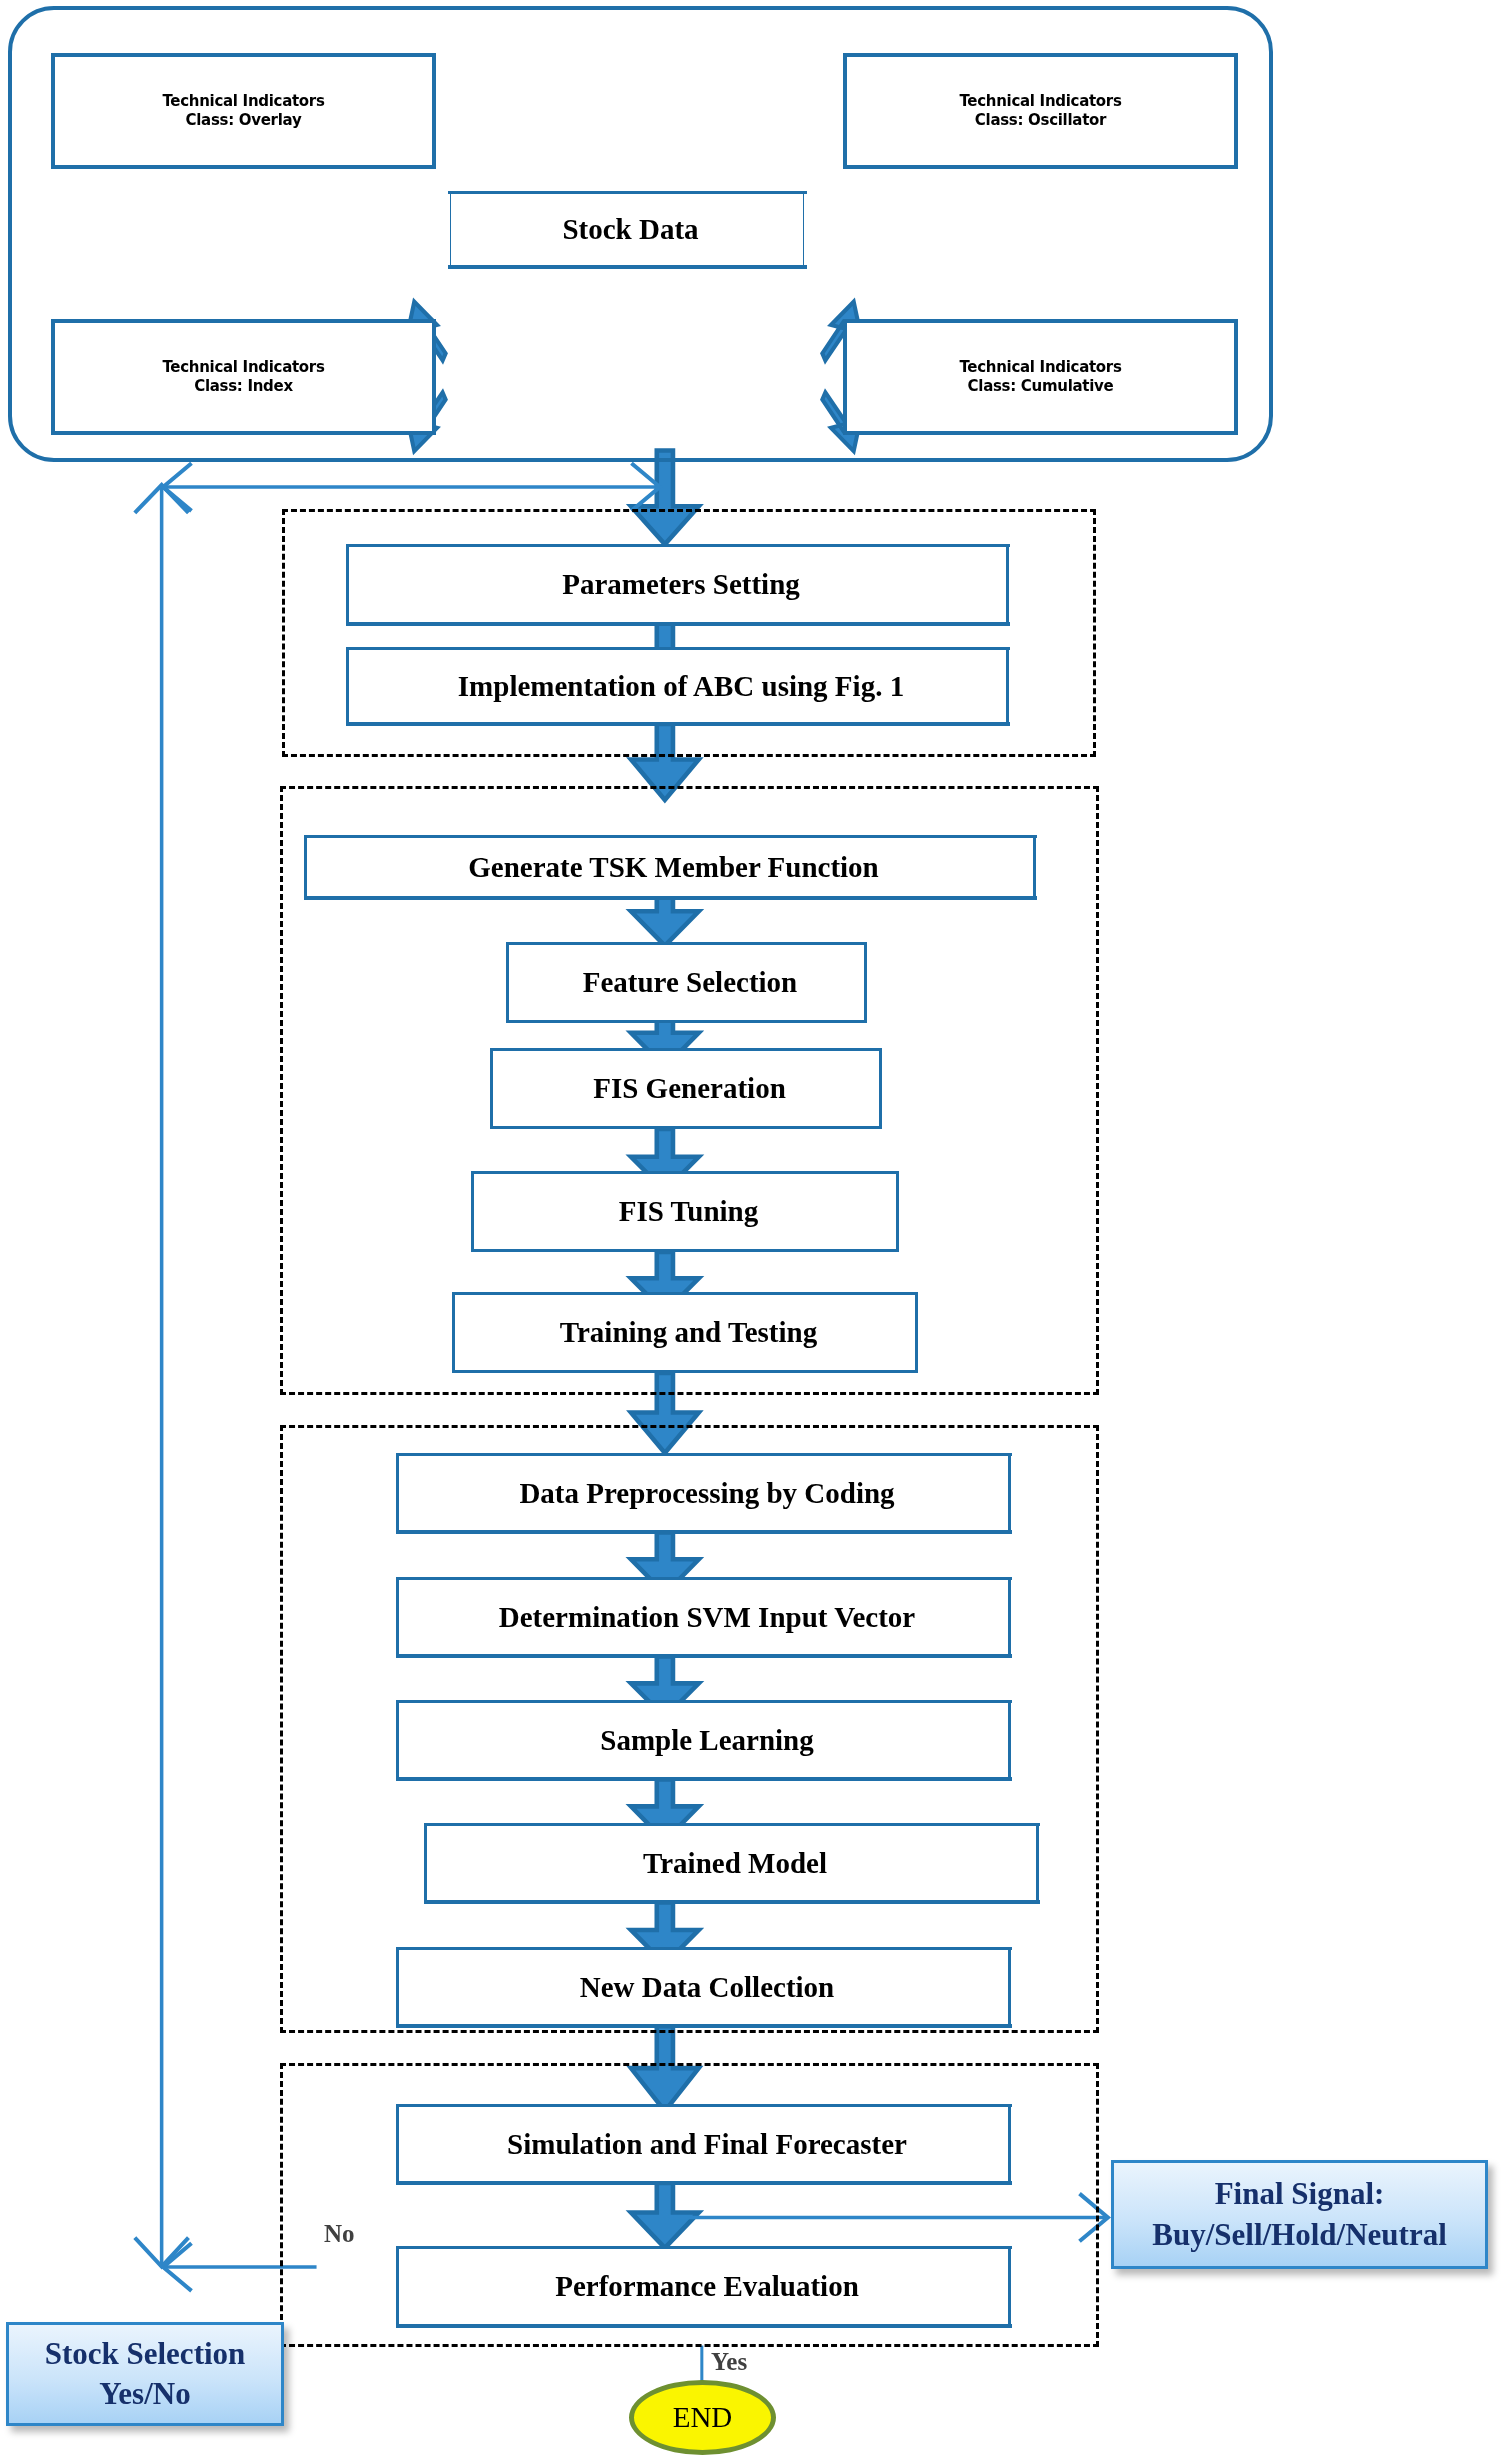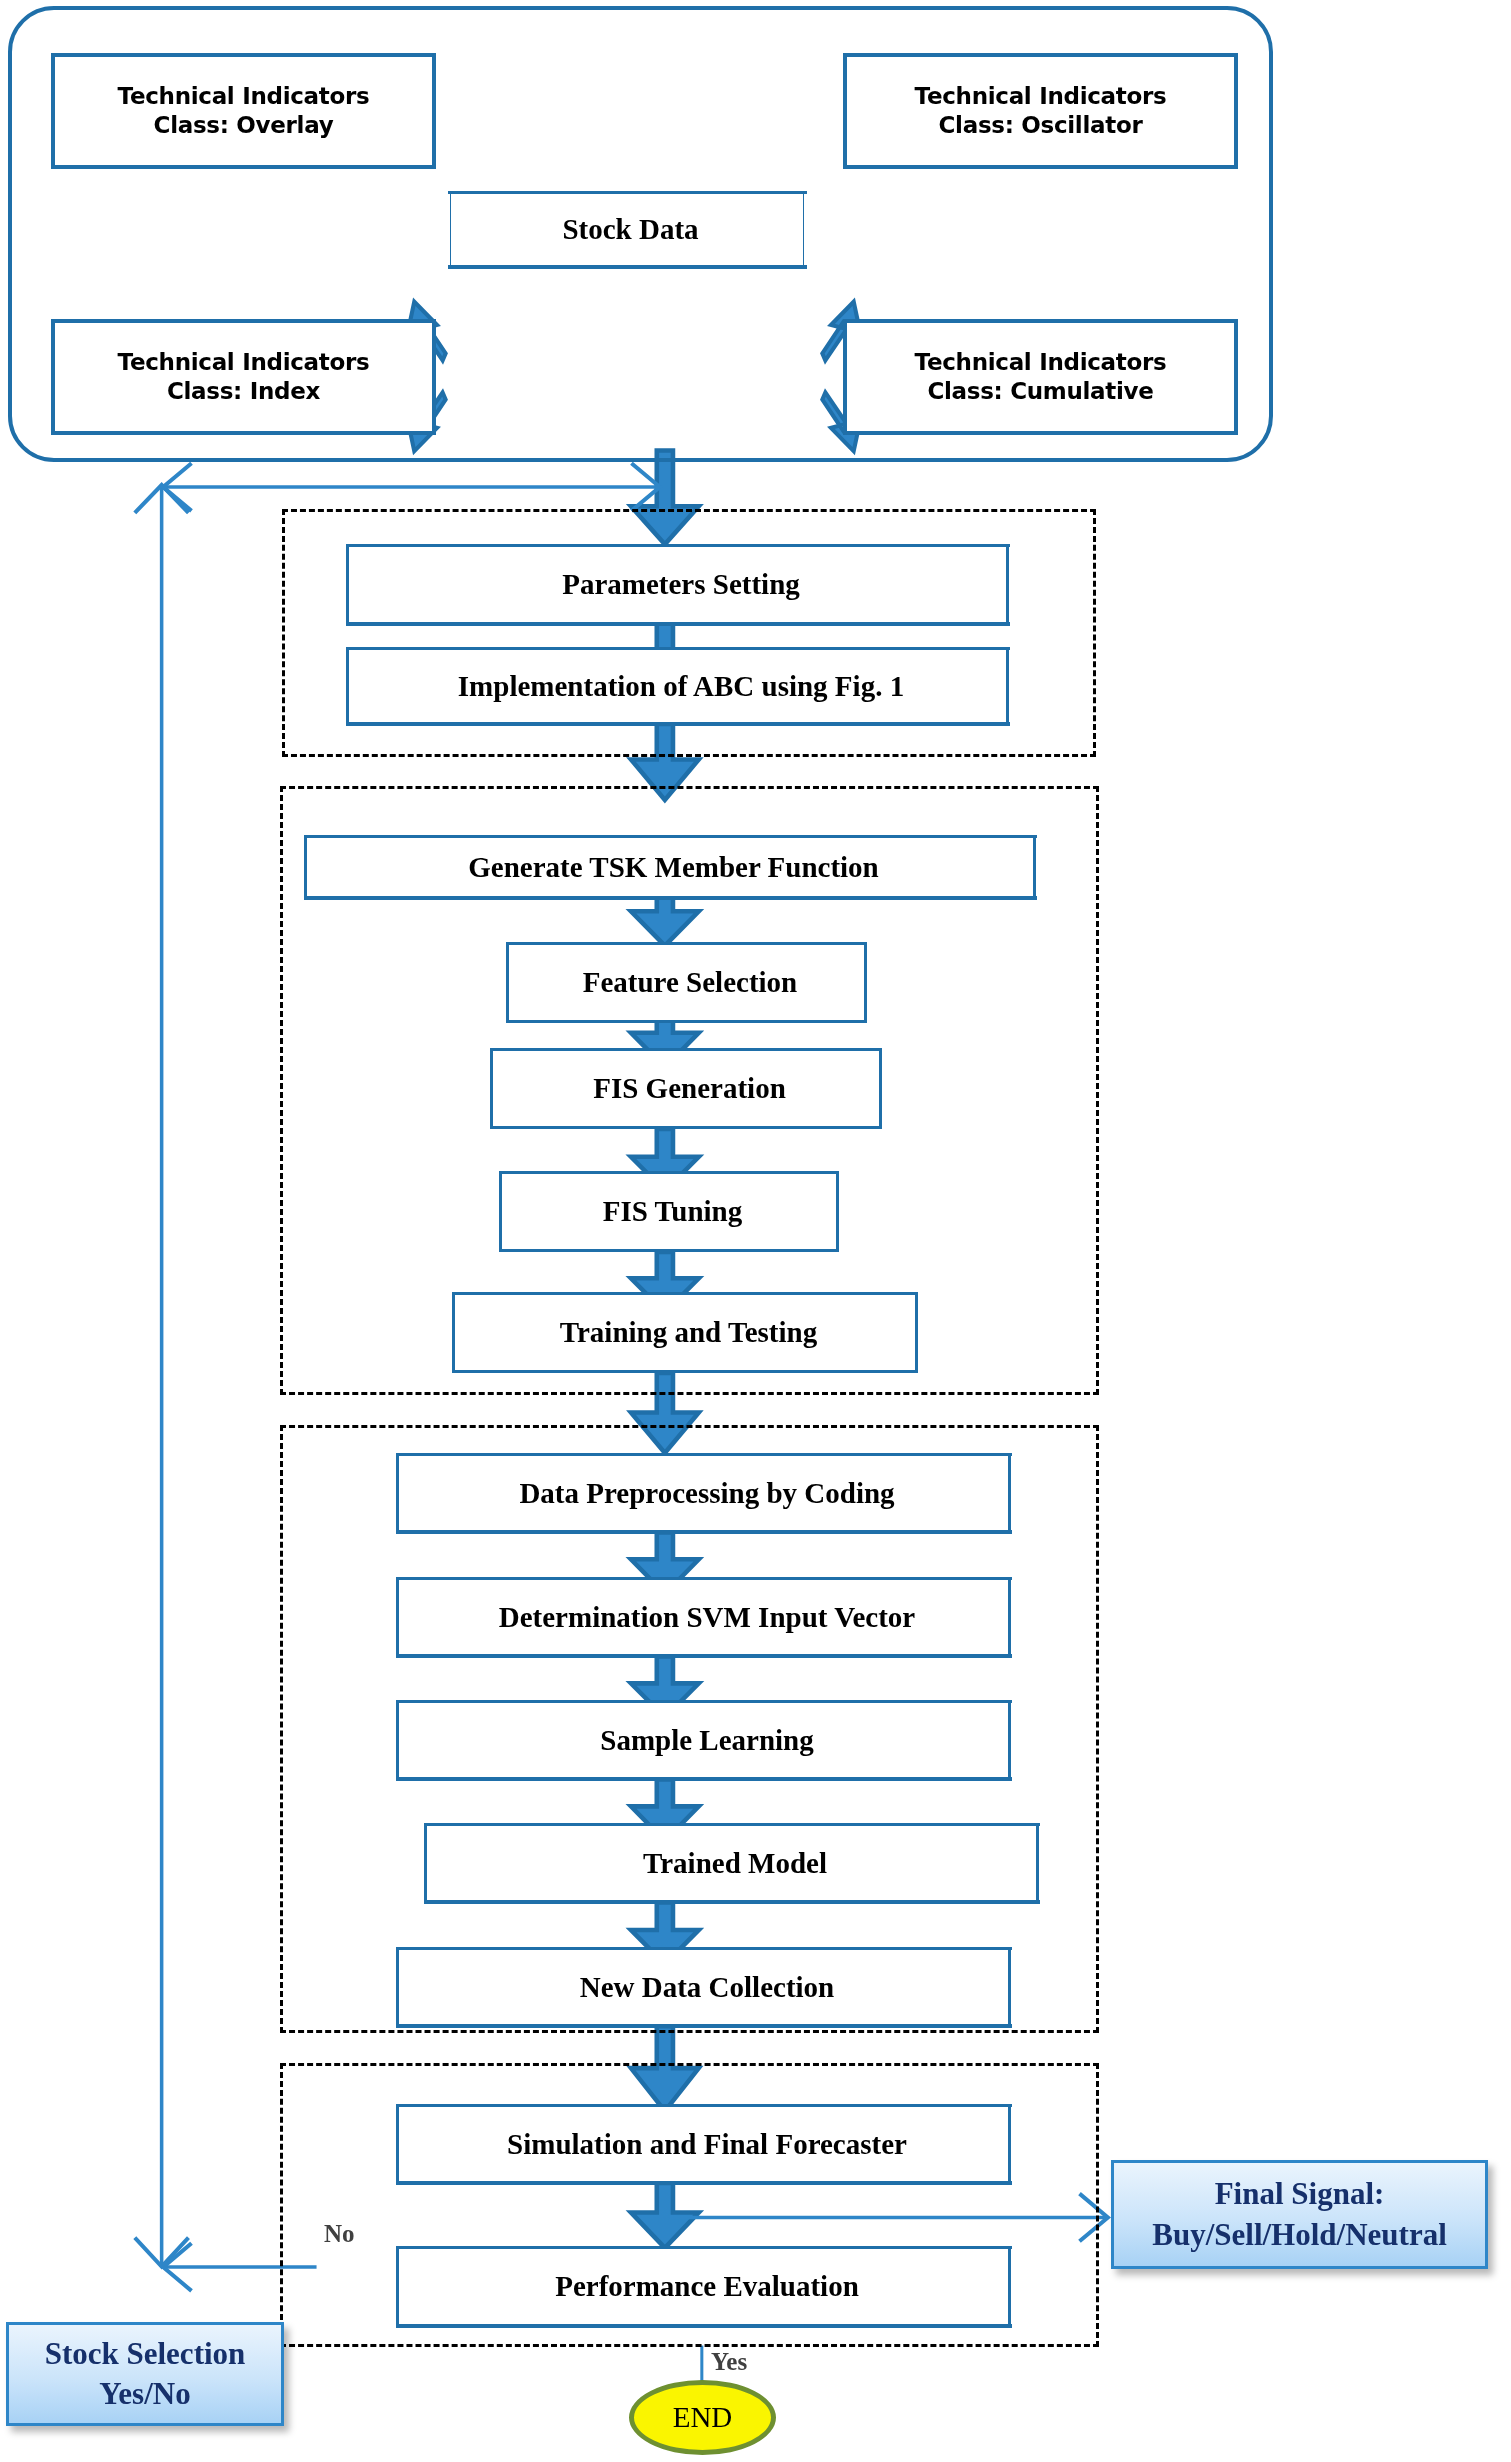"Technical Indicators" .topbox { font-size: 23px -> 15px }
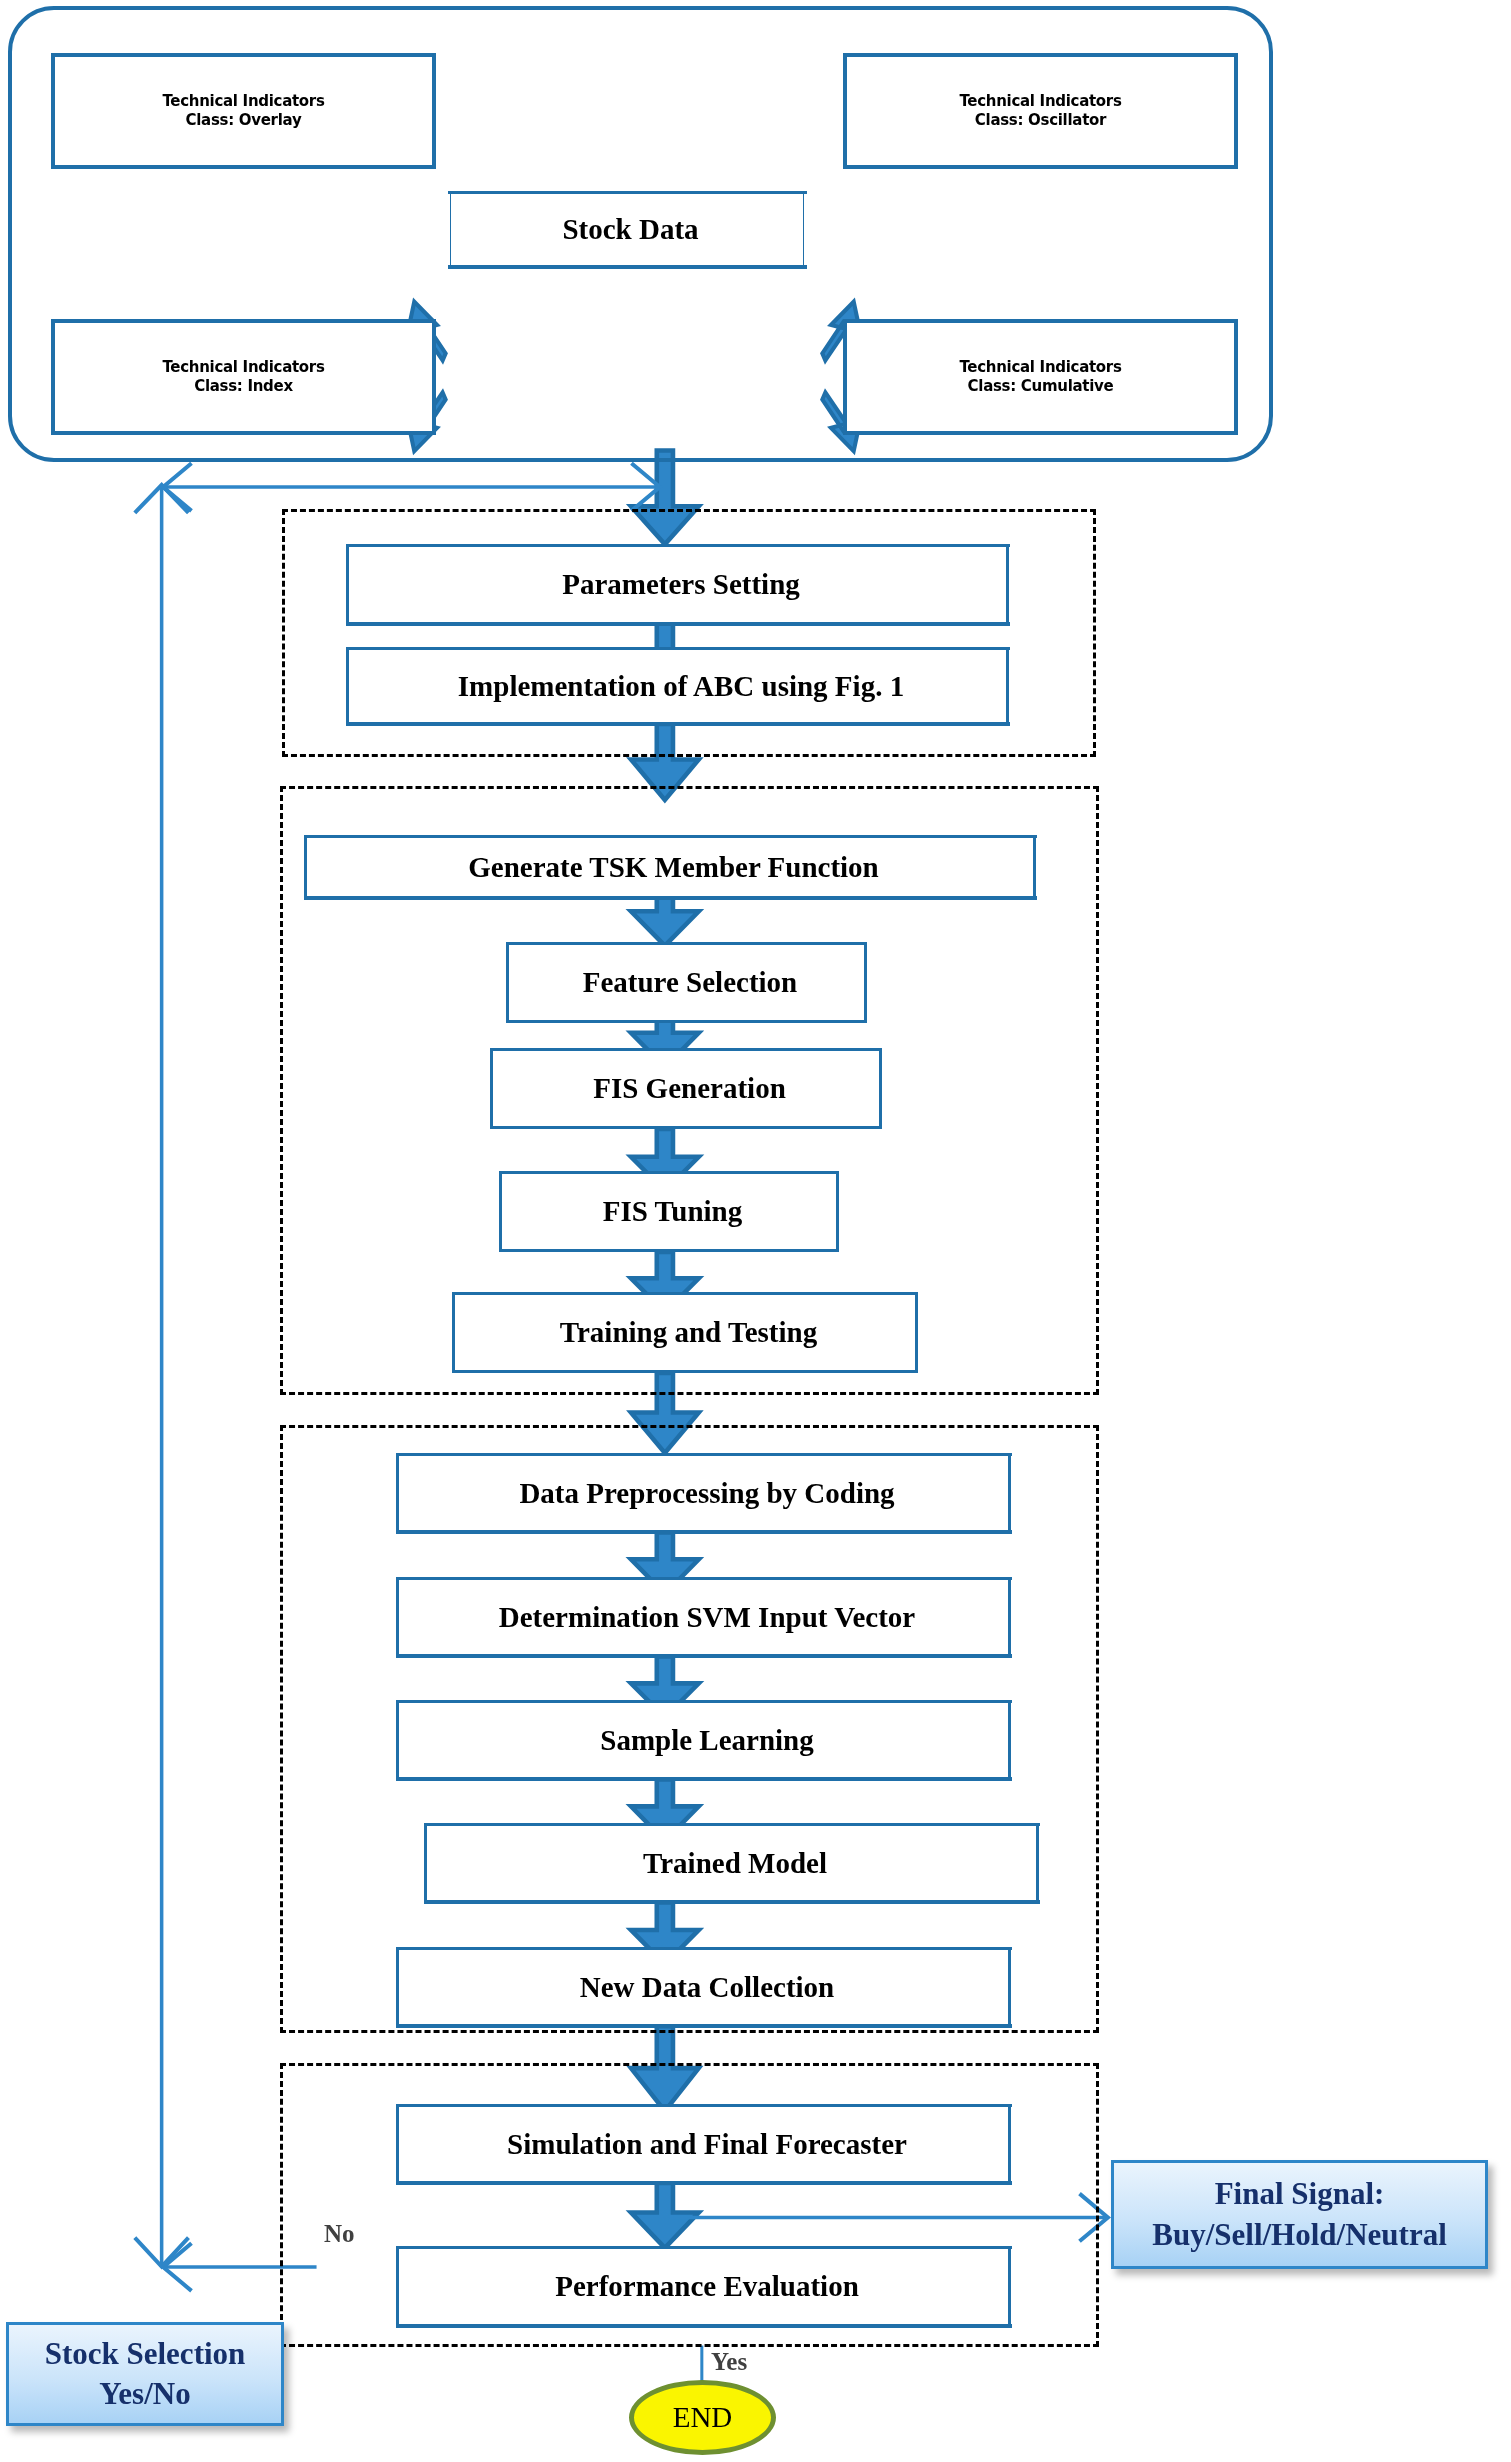"FIS Tuning" div.node { margin-left: 28px -> none; width: 340px -> 428px }
